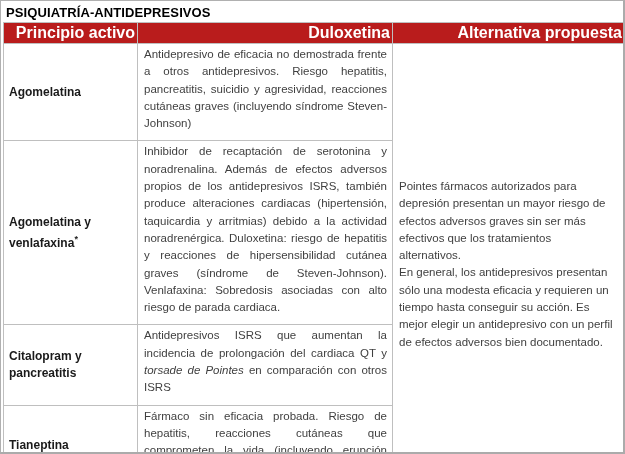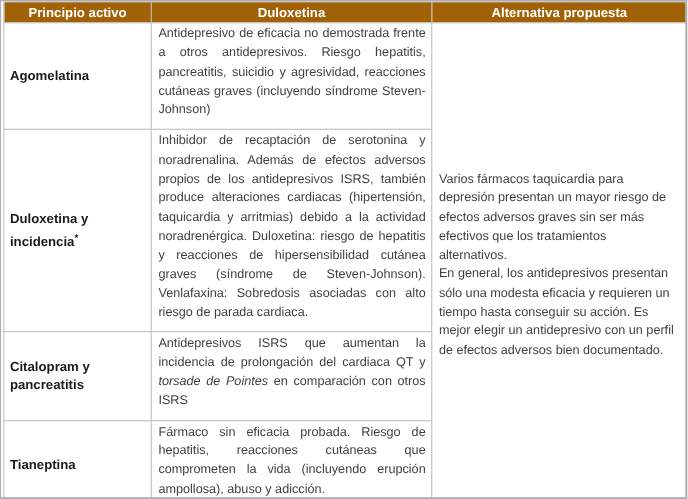"PSIQUIATRÍA-ANTIDEPRESIVOS" div.doc-title { html: none -> <div>PSIQUIATRÍA-ANTIDEPRESIVOS</div> }
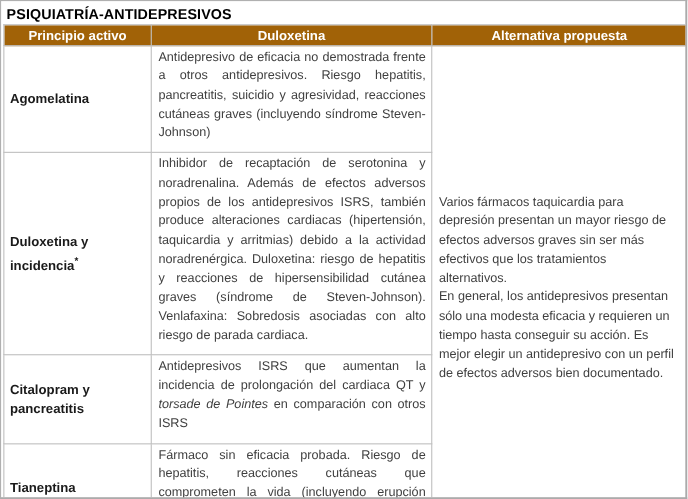"Principio activo" th.hdr { background: #a16207 -> #b91c1c; font-size: 12px -> 16px; text-align: center -> right }
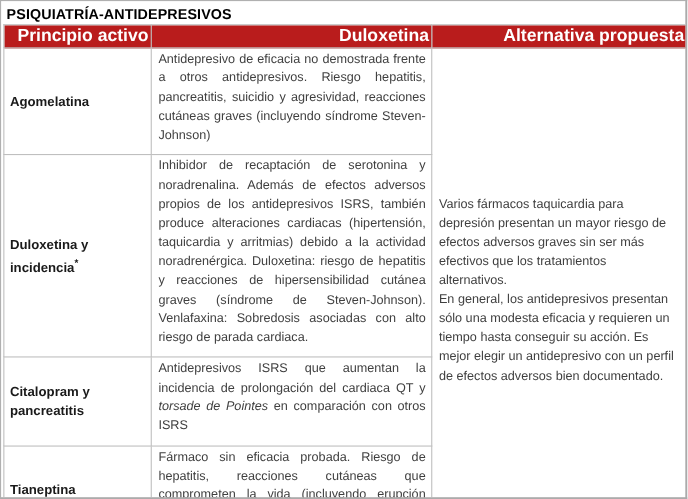"Varios fármacos taquicardia para" span { text: Varios fármacos taquicardia -> Pointes fármacos autorizados }
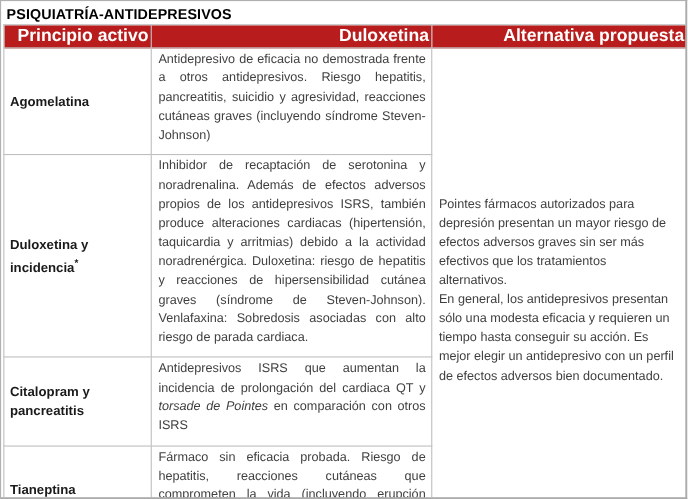"Duloxetina y incidencia" span { text: Duloxetina y incidencia -> Agomelatina y venlafaxina }
